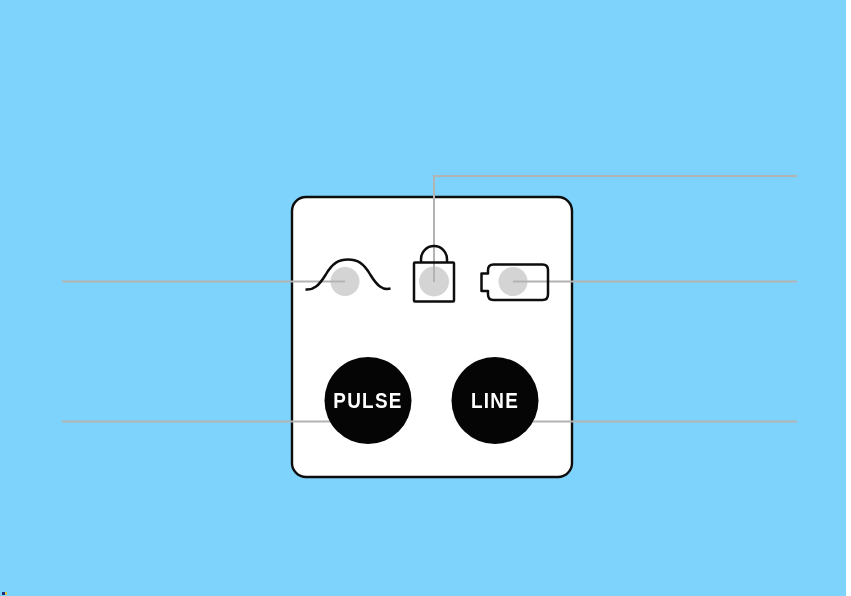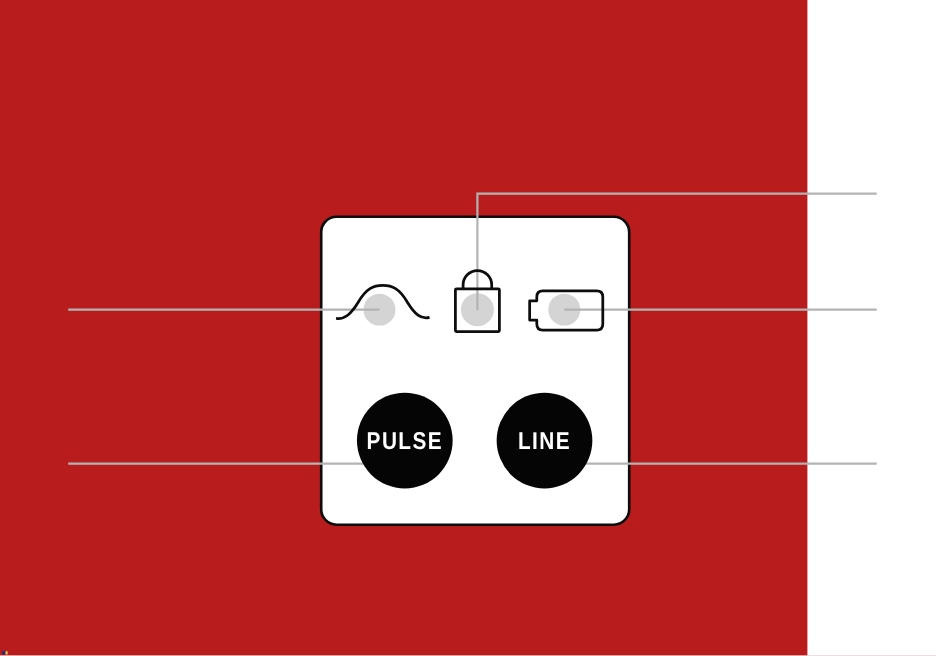"PULSE" .stage { background: #b91c1c -> #7dd3fc; width: 734px -> 846px }
